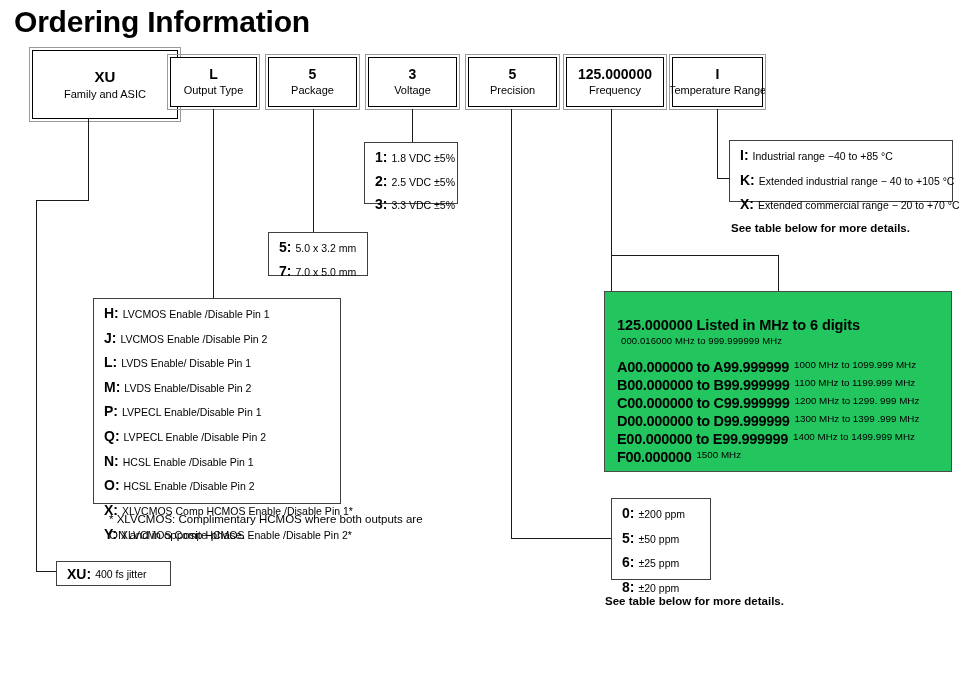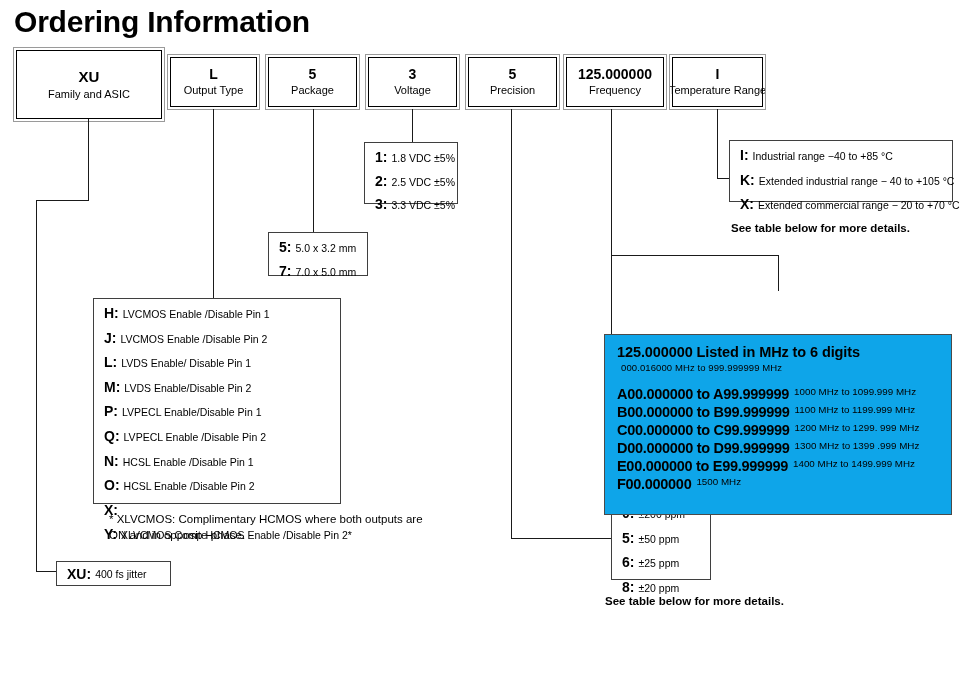"XU" div.pn-box { left: 16px -> 32px }
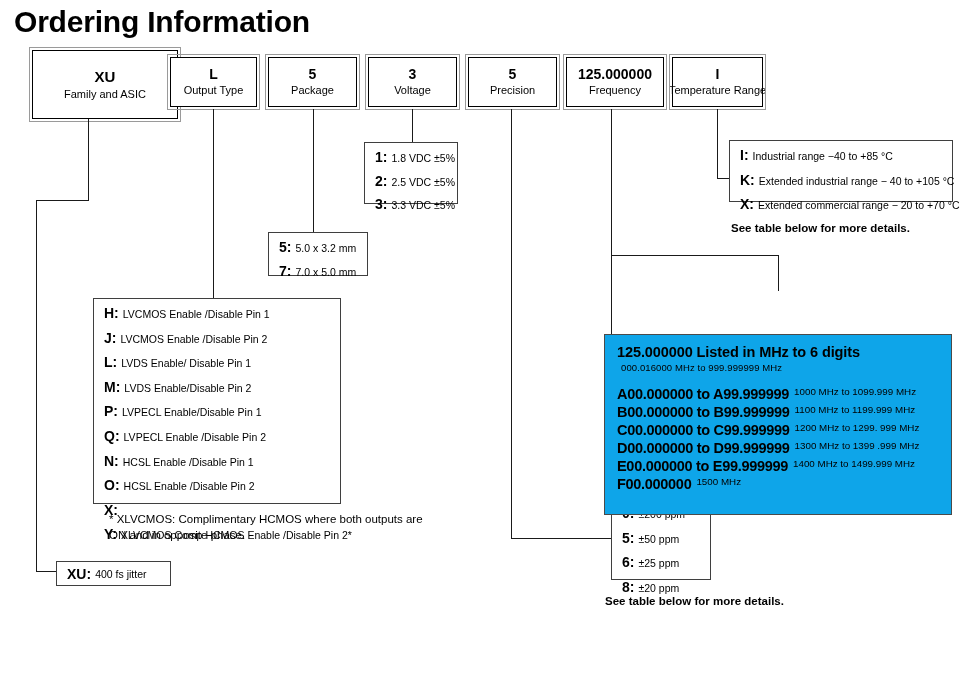"125.000000 Listed in MHz to" #freq-box { background: #0ea5e9 -> #22c55e; margin-top: 43px -> none; padding: 9px 10px 10px 12px -> 25px 10px 10px 12px }
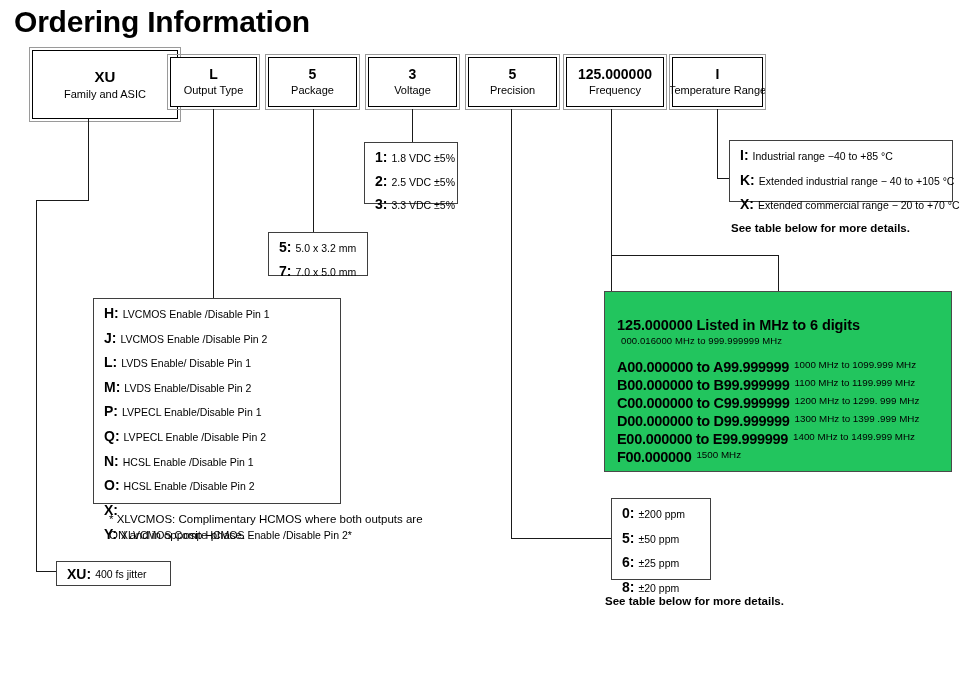"XLVCMOS Comp HCMOS Enable /Disable Pin 1*" span.v { html: none -> <span>XLVCMOS Comp HCMOS Enable /Disable Pin 1*</span> }
